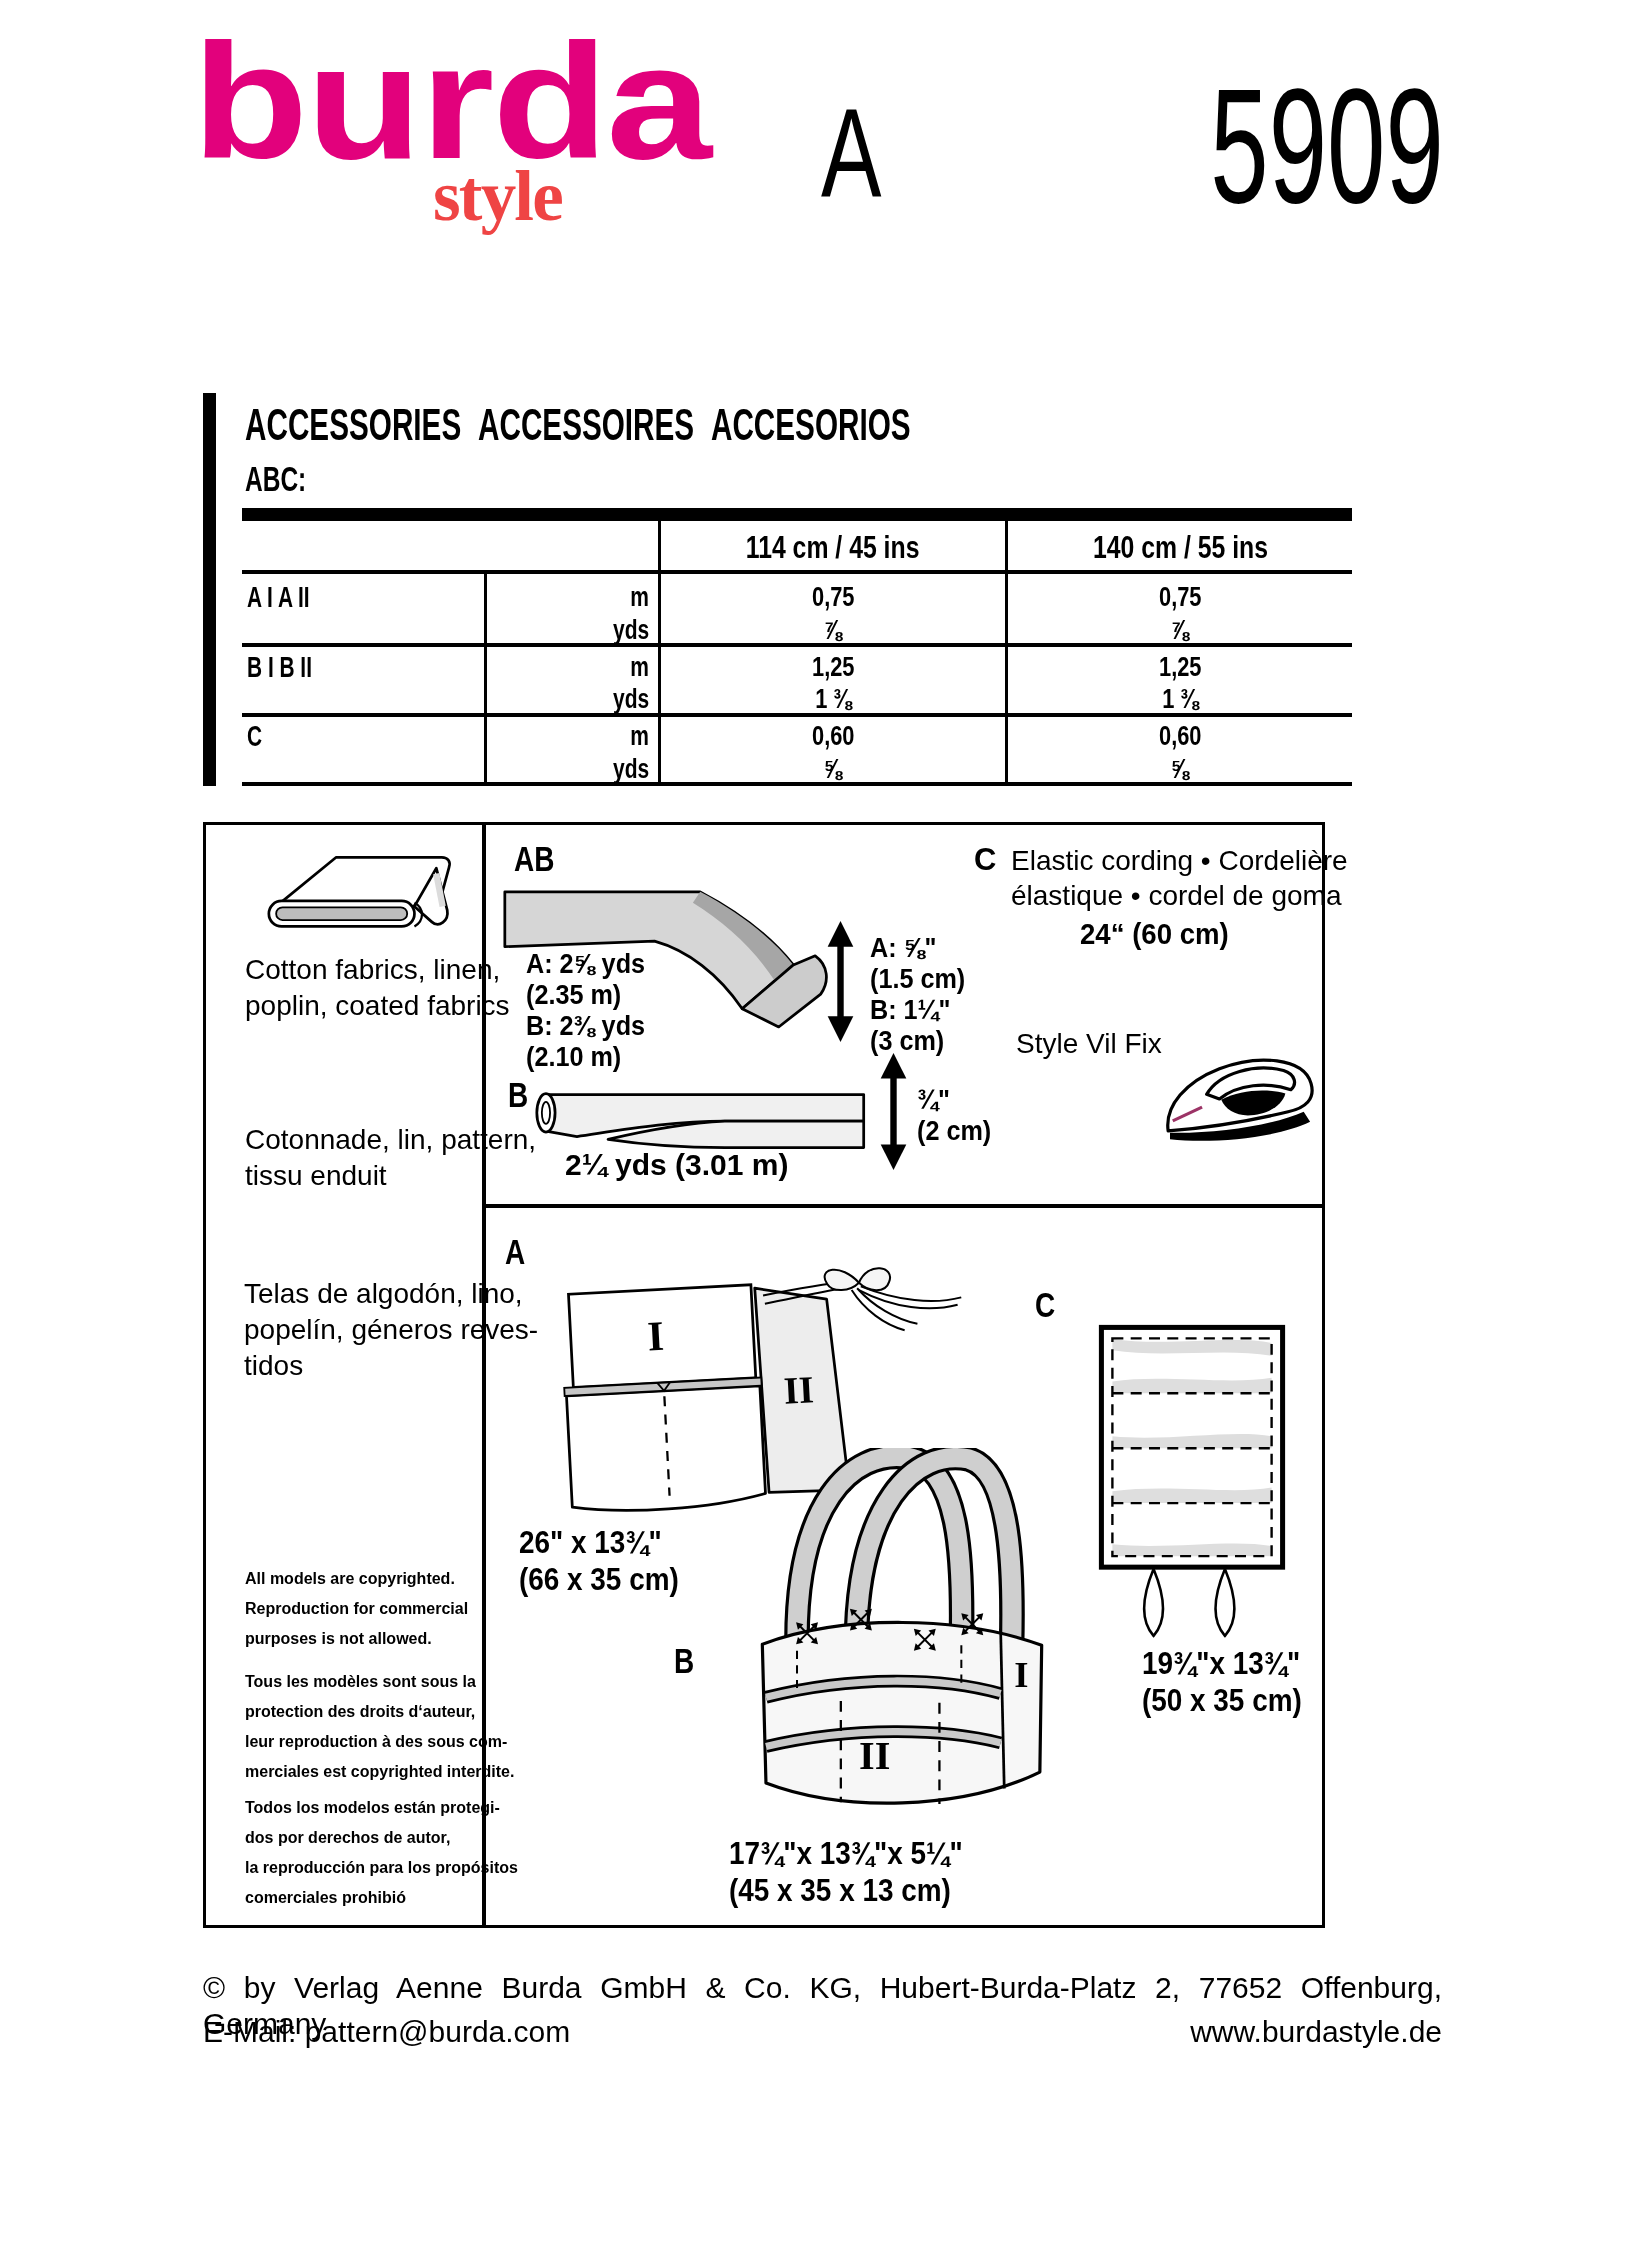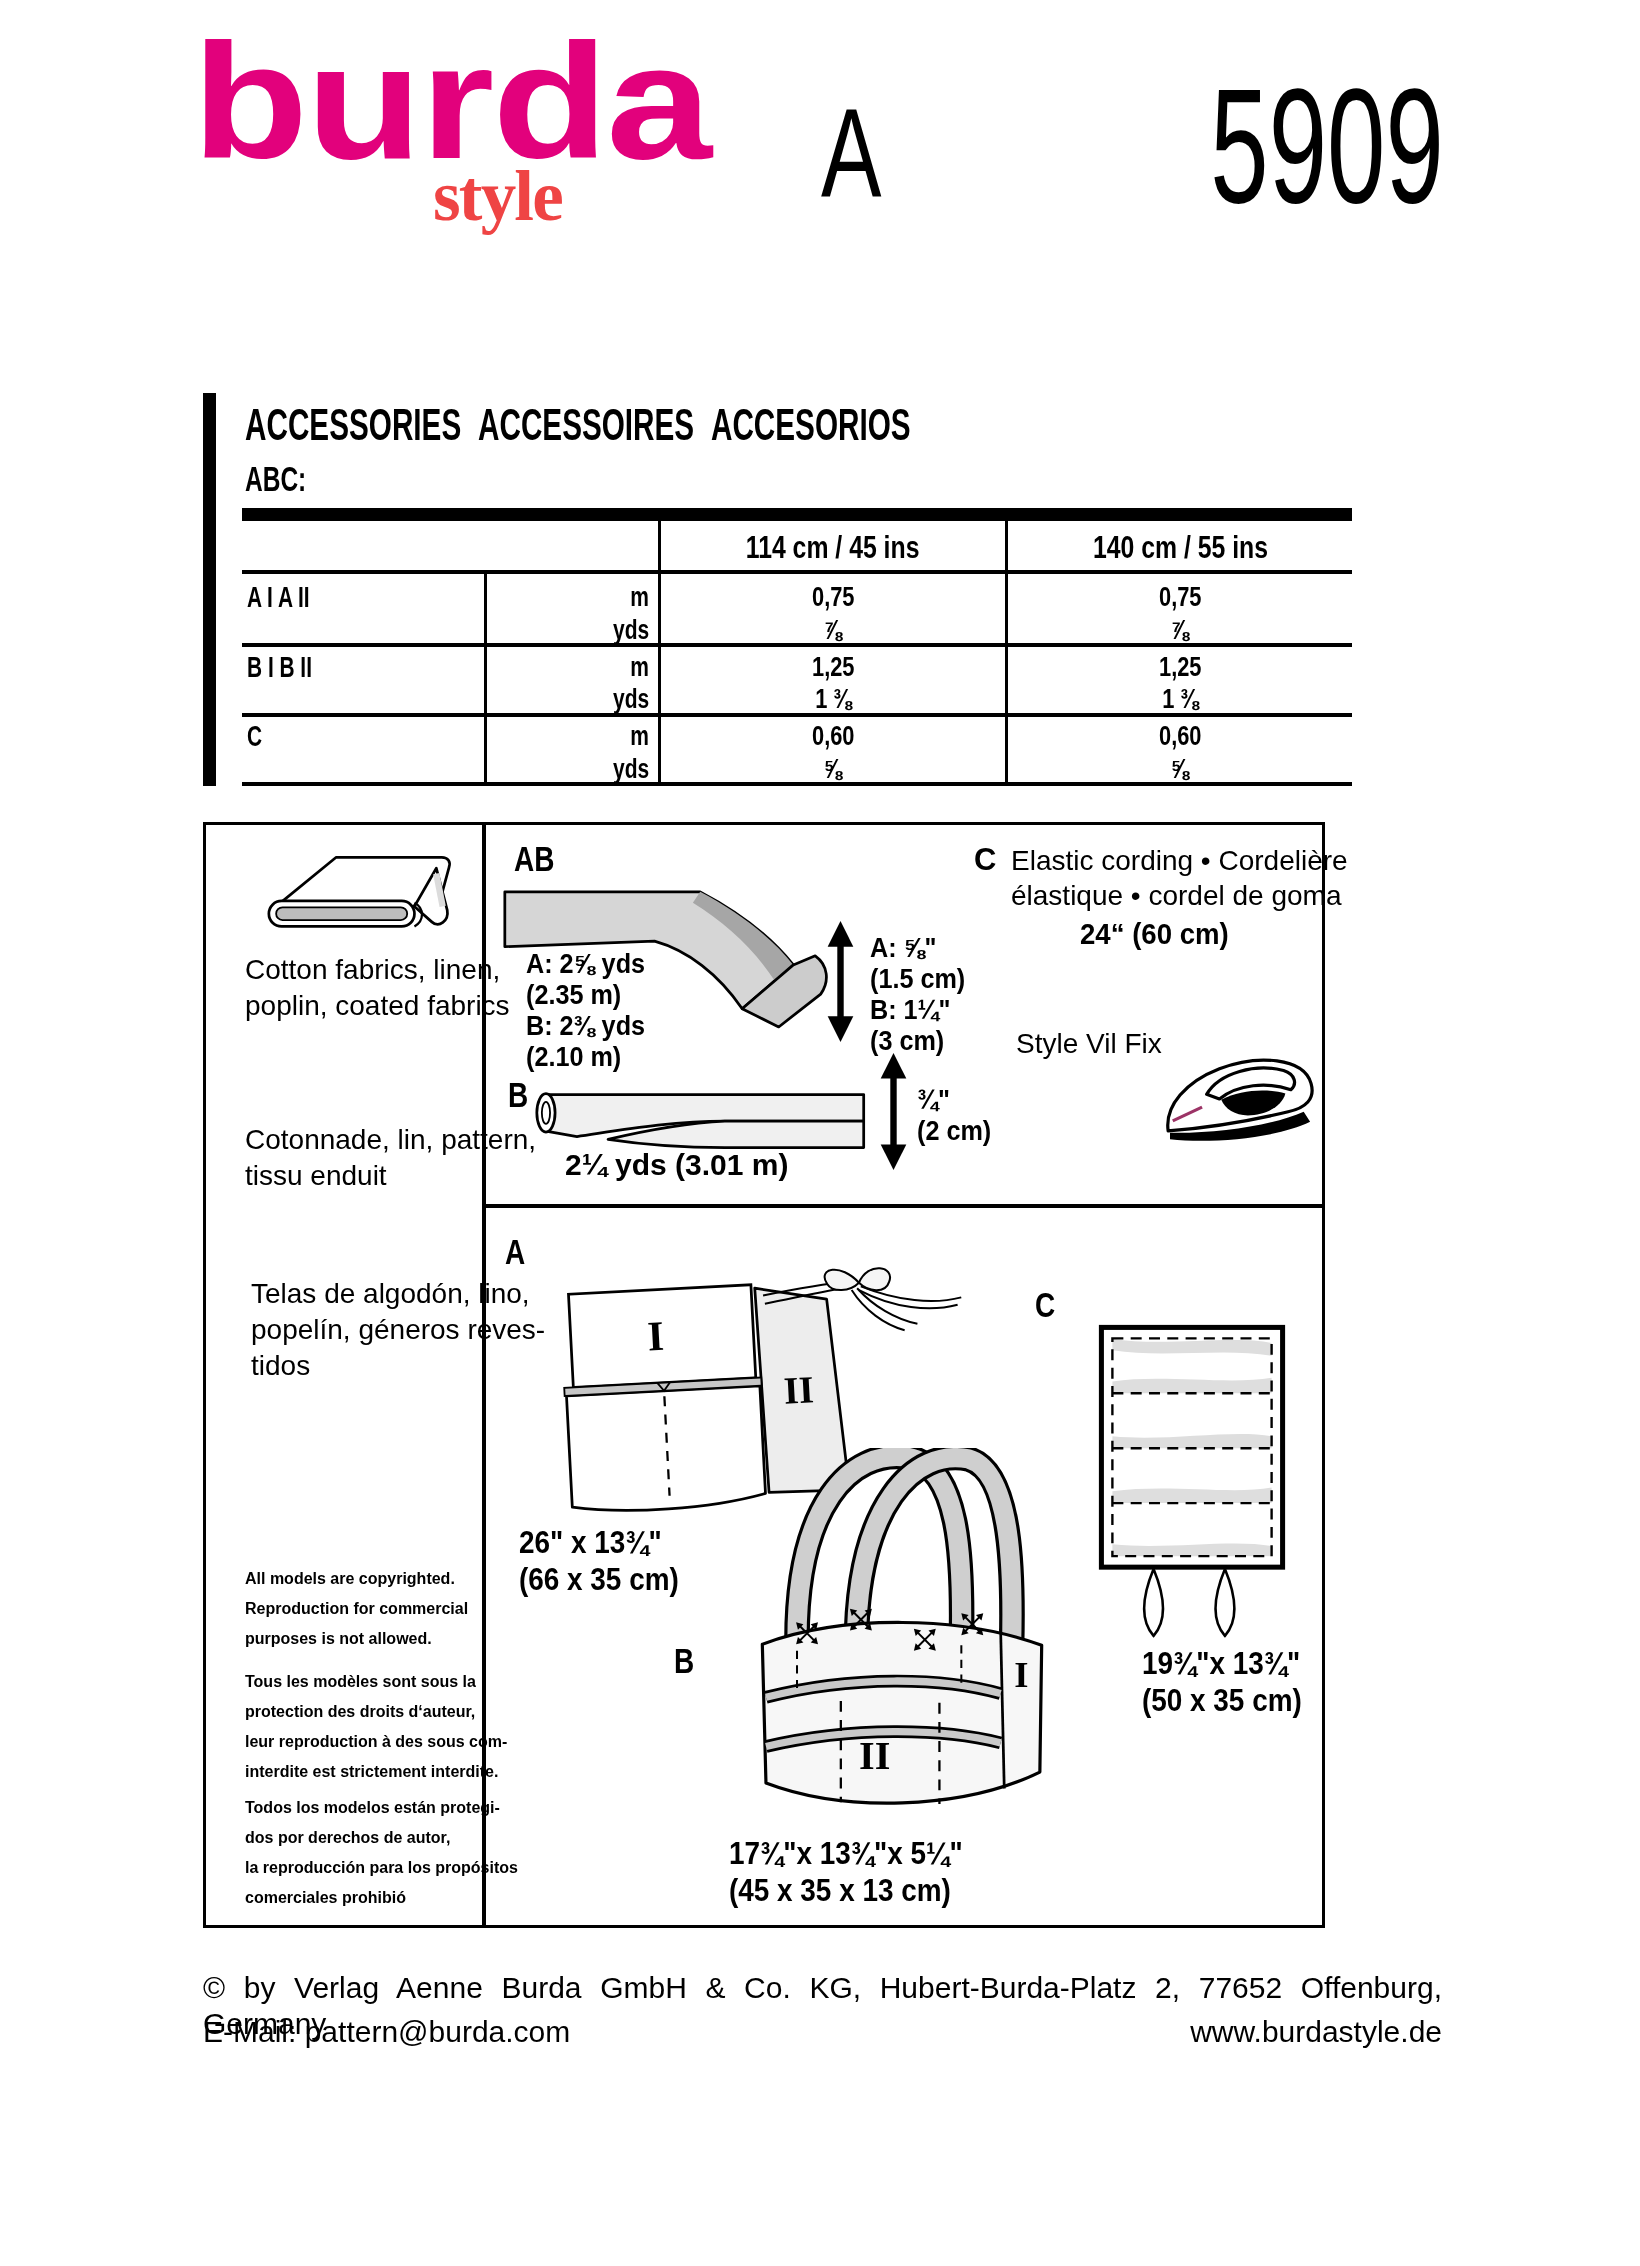"Telas de algodón, lino," div.abs { left: 251px -> 244px }
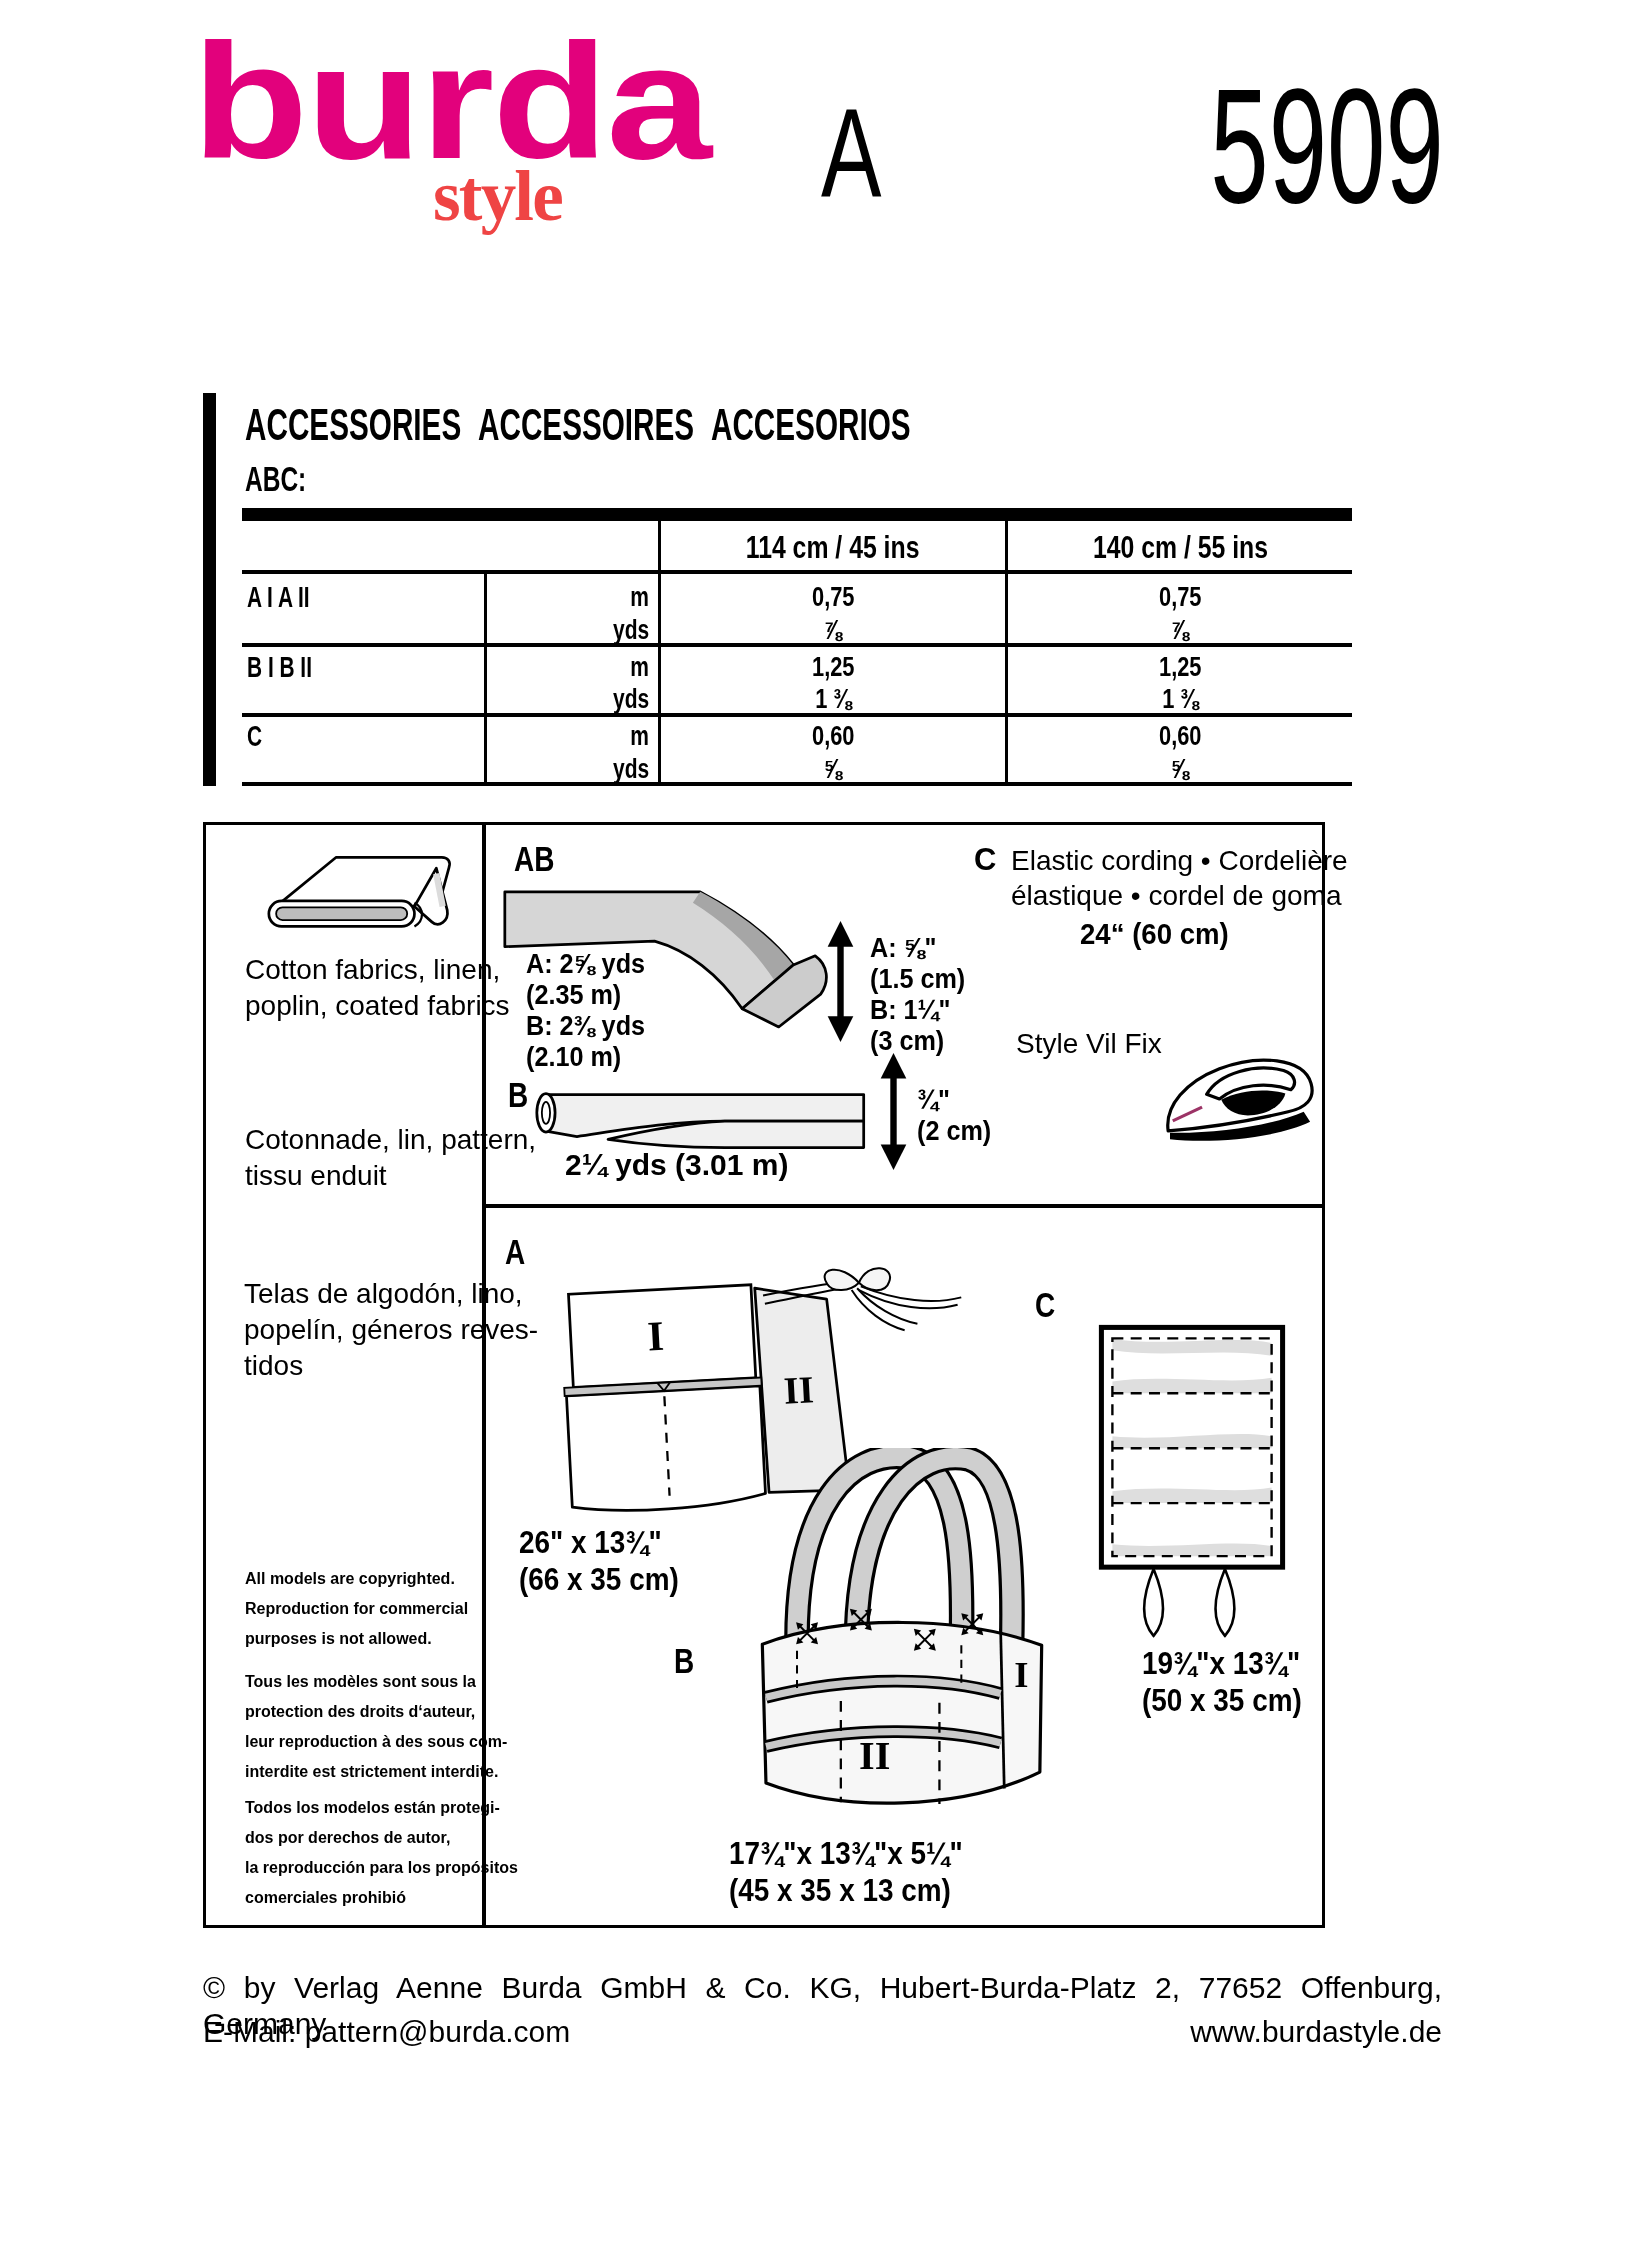"interdite est strictement interdite." span { text: interdite est strictement -> merciales est copyrighted }
